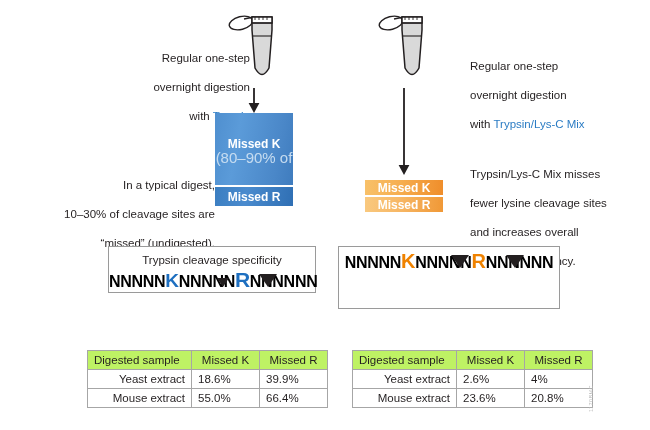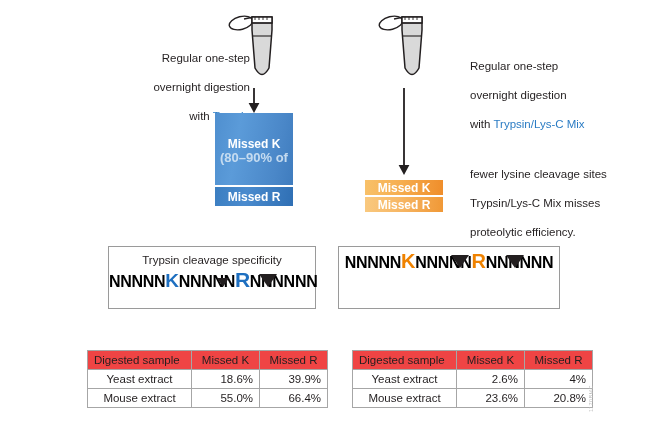"(80–90% of" .gbox .sub { font-size: 13px -> 15px; font-weight: bold -> normal }
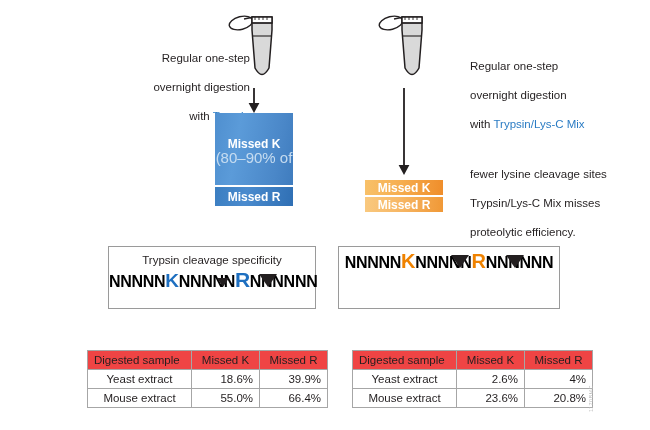"In a typical digest," div.txt { html: none -> <div> <div>In a typical digest,</div> <div>10–30% of cleavage sites are</div> <div>“missed” (undigested).</div> </div> }
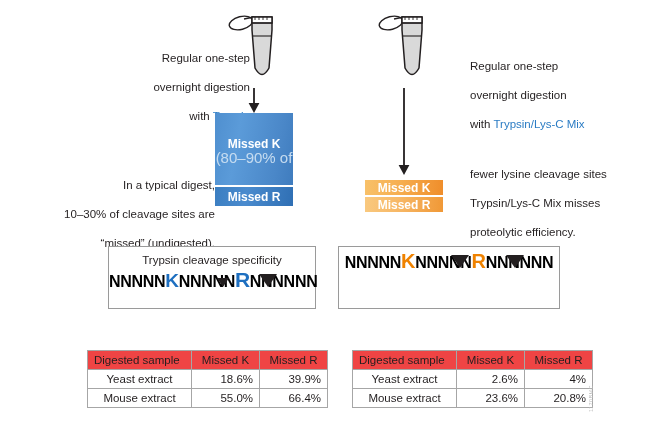"fewer lysine cleavage sites" div { order: before "Trypsin/Lys-C Mix misses" -> after "Trypsin/Lys-C Mix misses" }
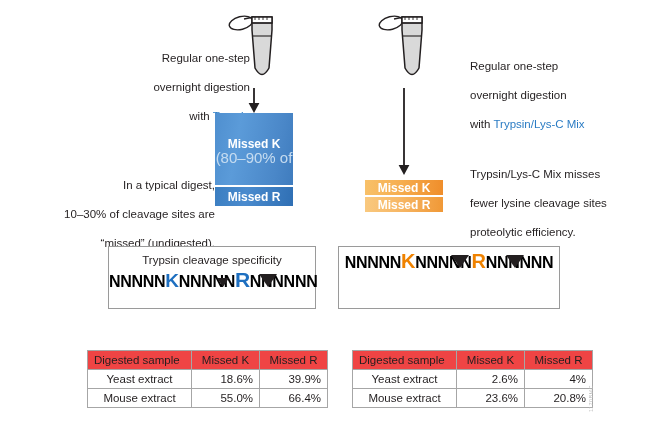"and increases overall" div { html: none -> <div>and increases overall</div> }
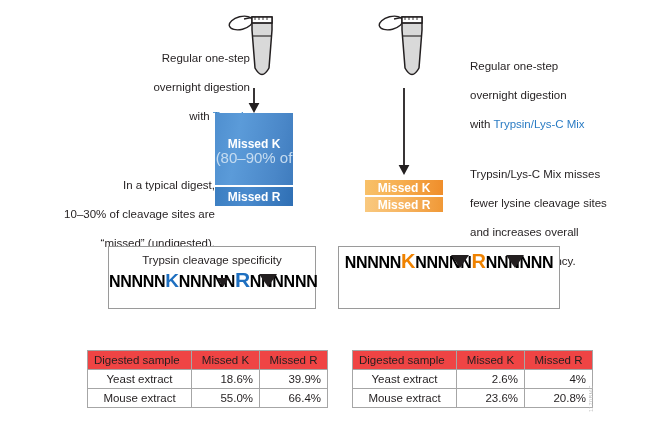"Trypsin cleavage specificity" div.spec { height: 63px -> 47px }
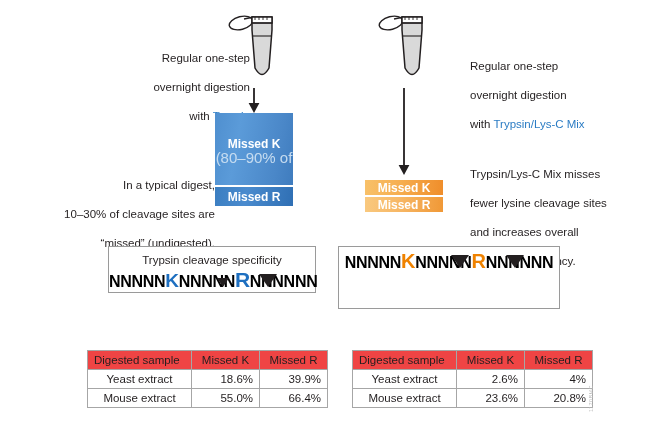"Digested sample" .tbl th { background: #ef4444 -> #bef264 }
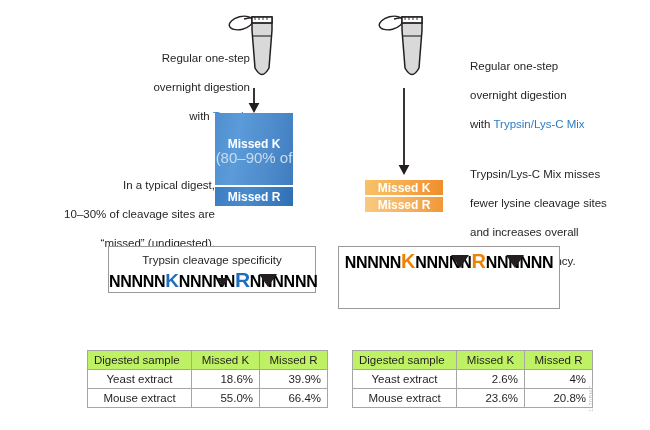"Yeast extract" .tbl td.name { text-align: center -> right }
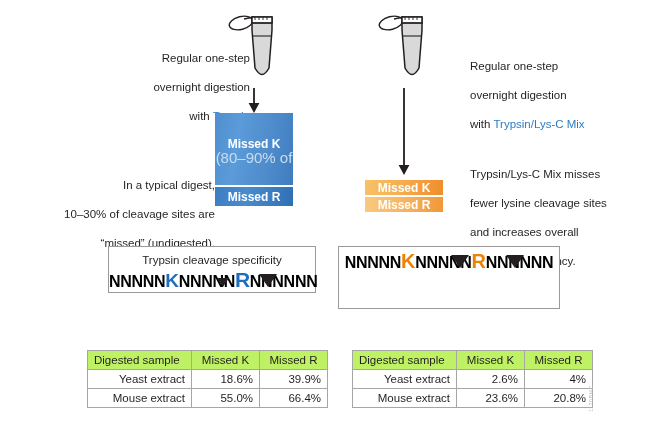"18.6%" .tbl td.num { text-align: right -> left }
